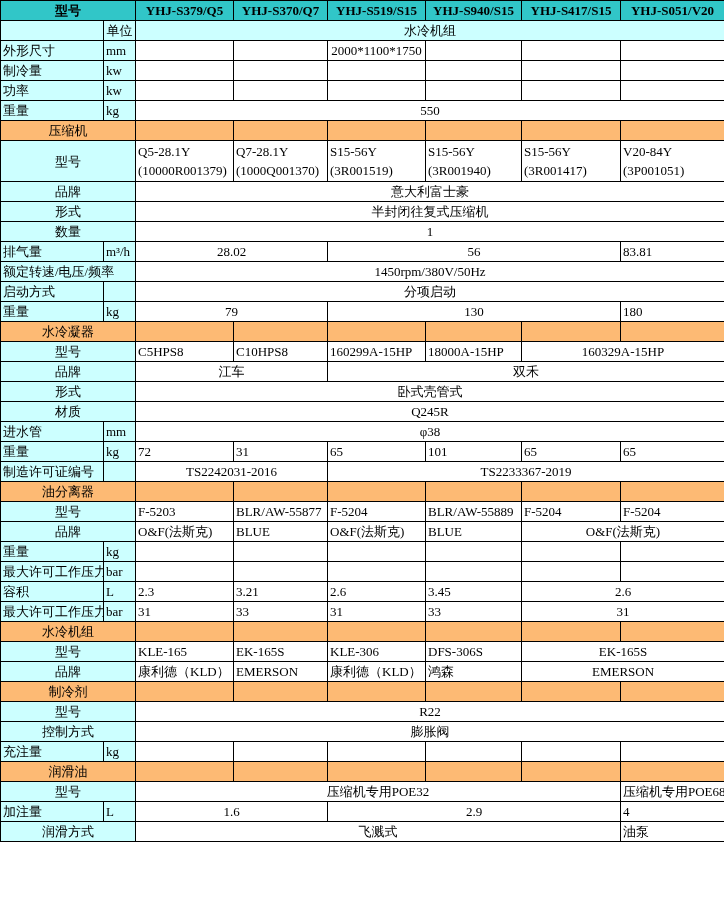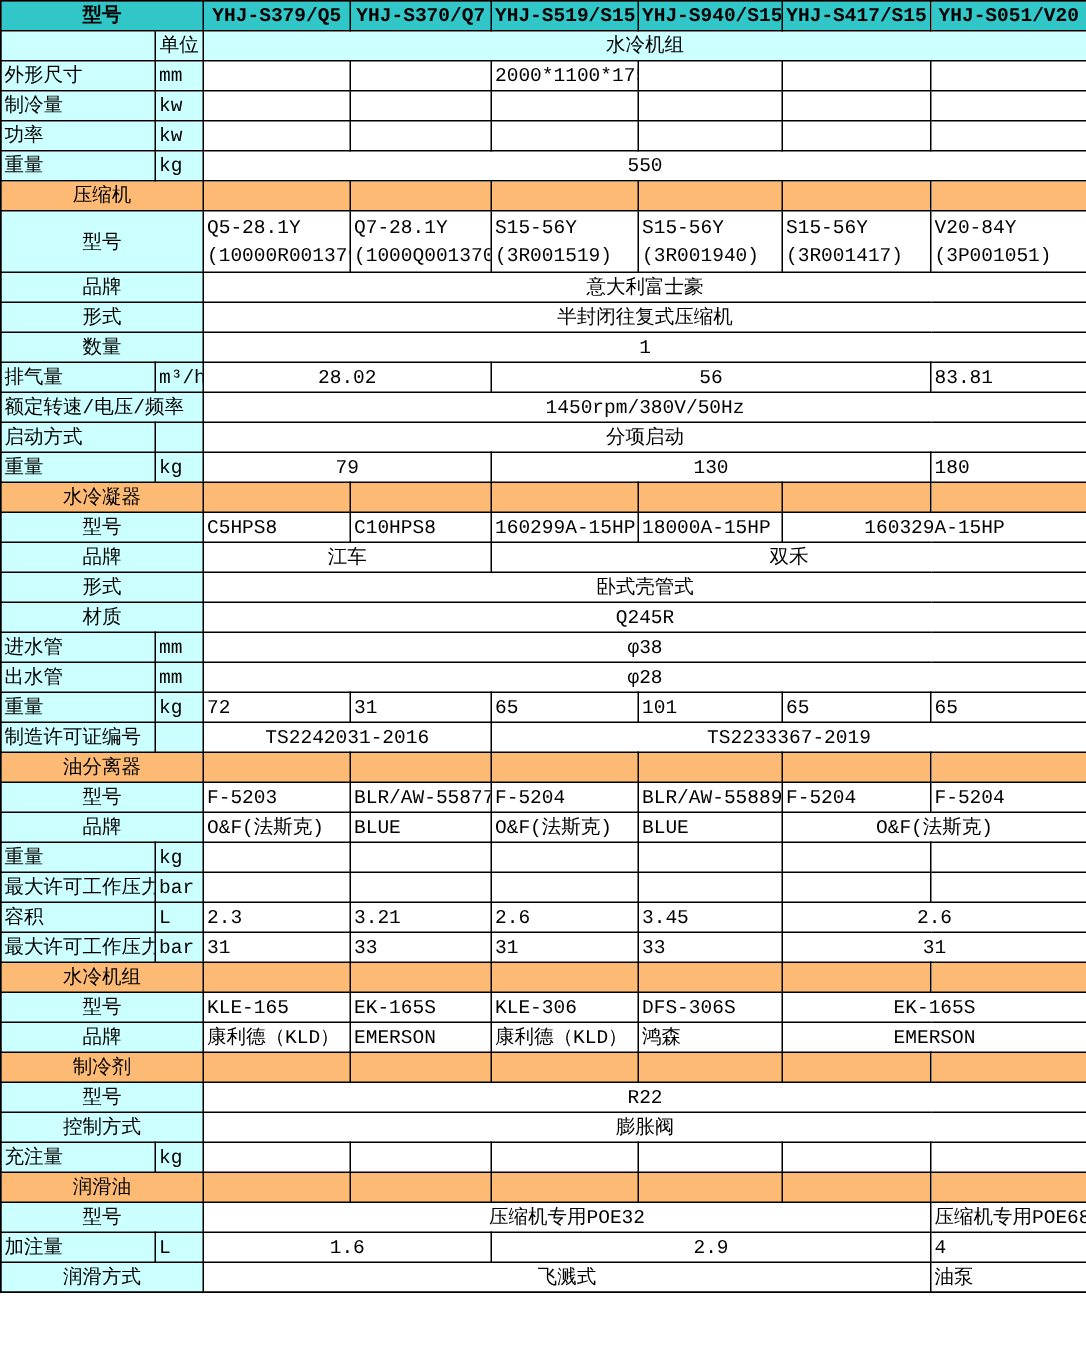"型号" table.spec { font-family: Liberation Mono, monospace -> Liberation Serif, serif }
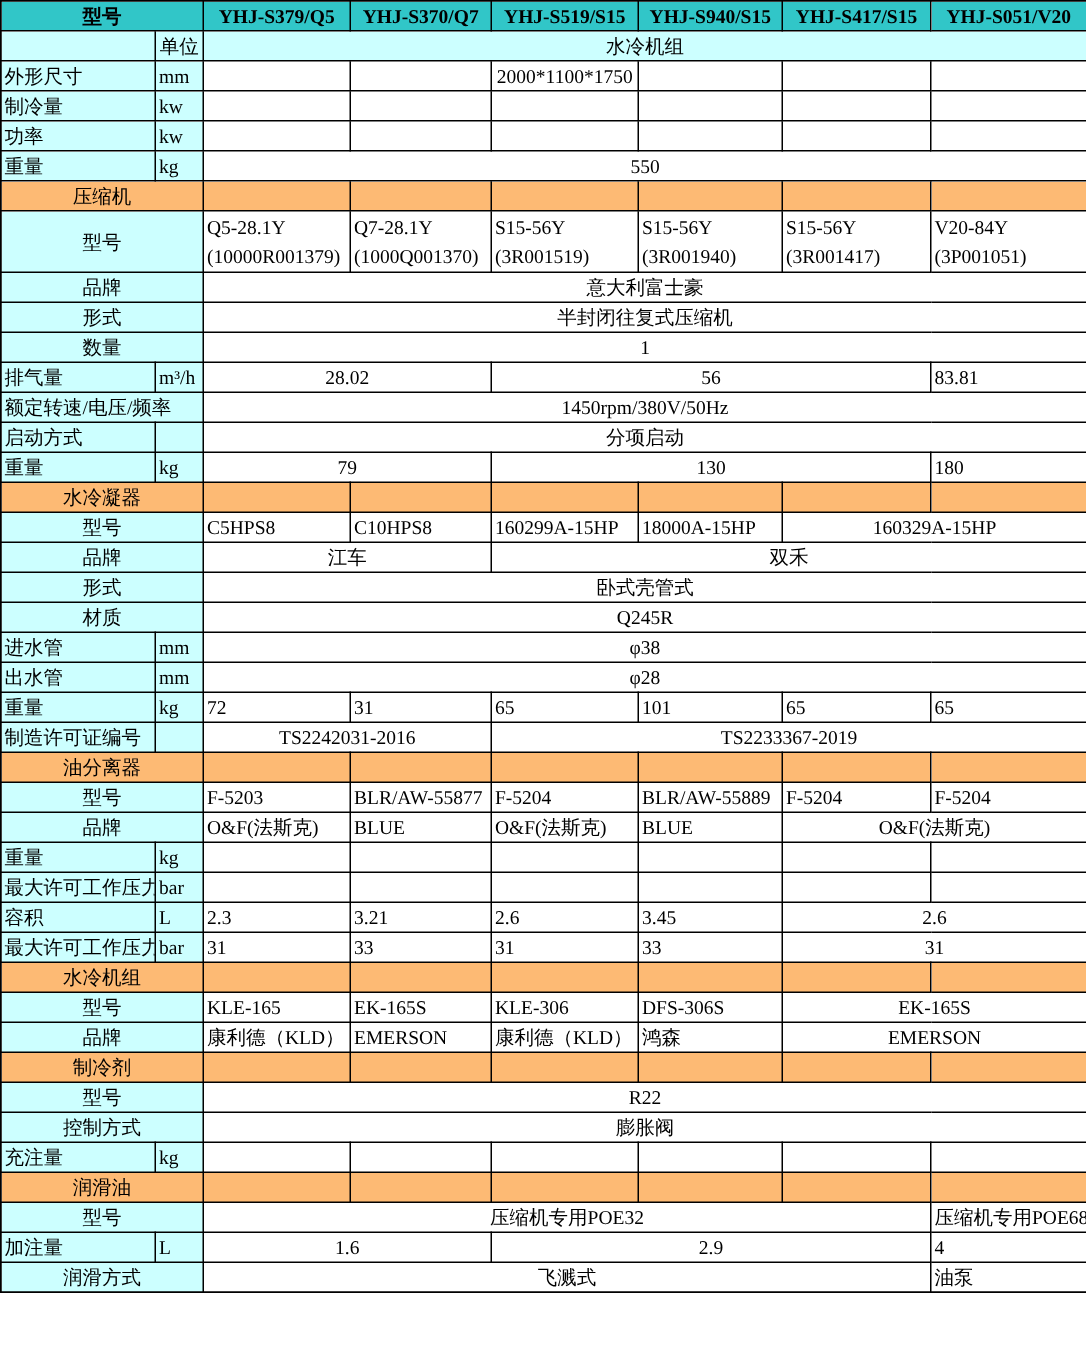"出水管" tr { html: <tr> <td>出水管</td> <td>mm</td> <td>φ28</td> </tr> -> none }
